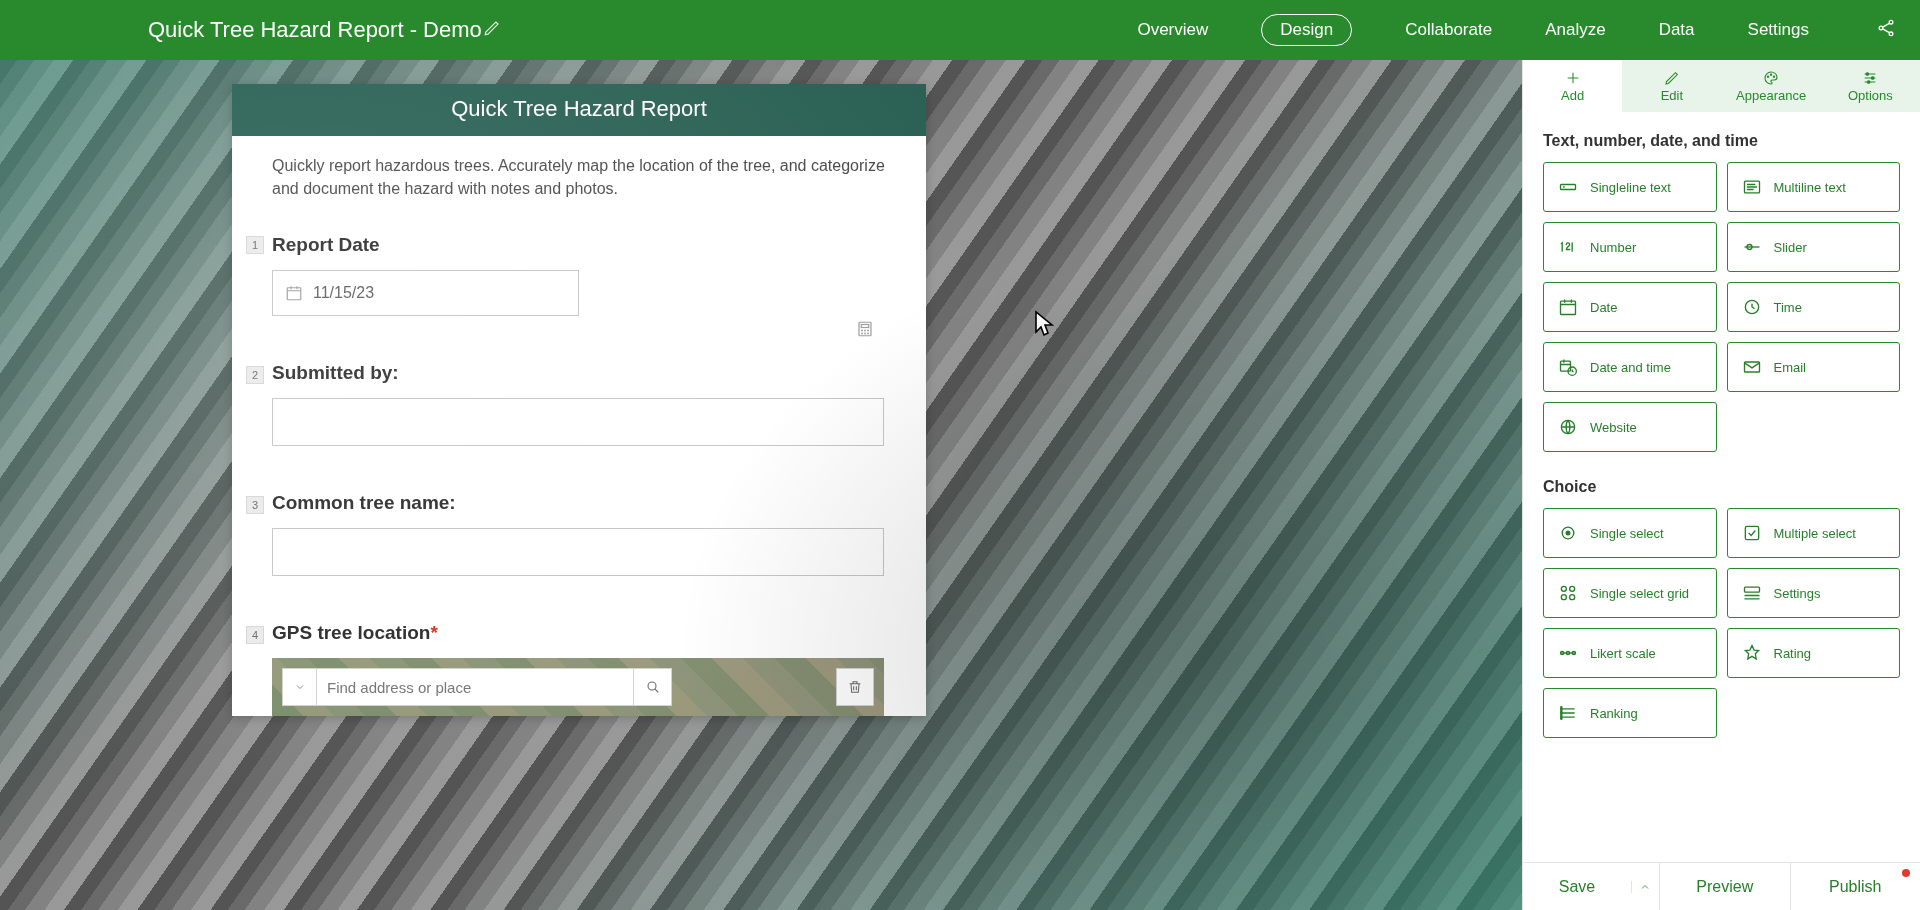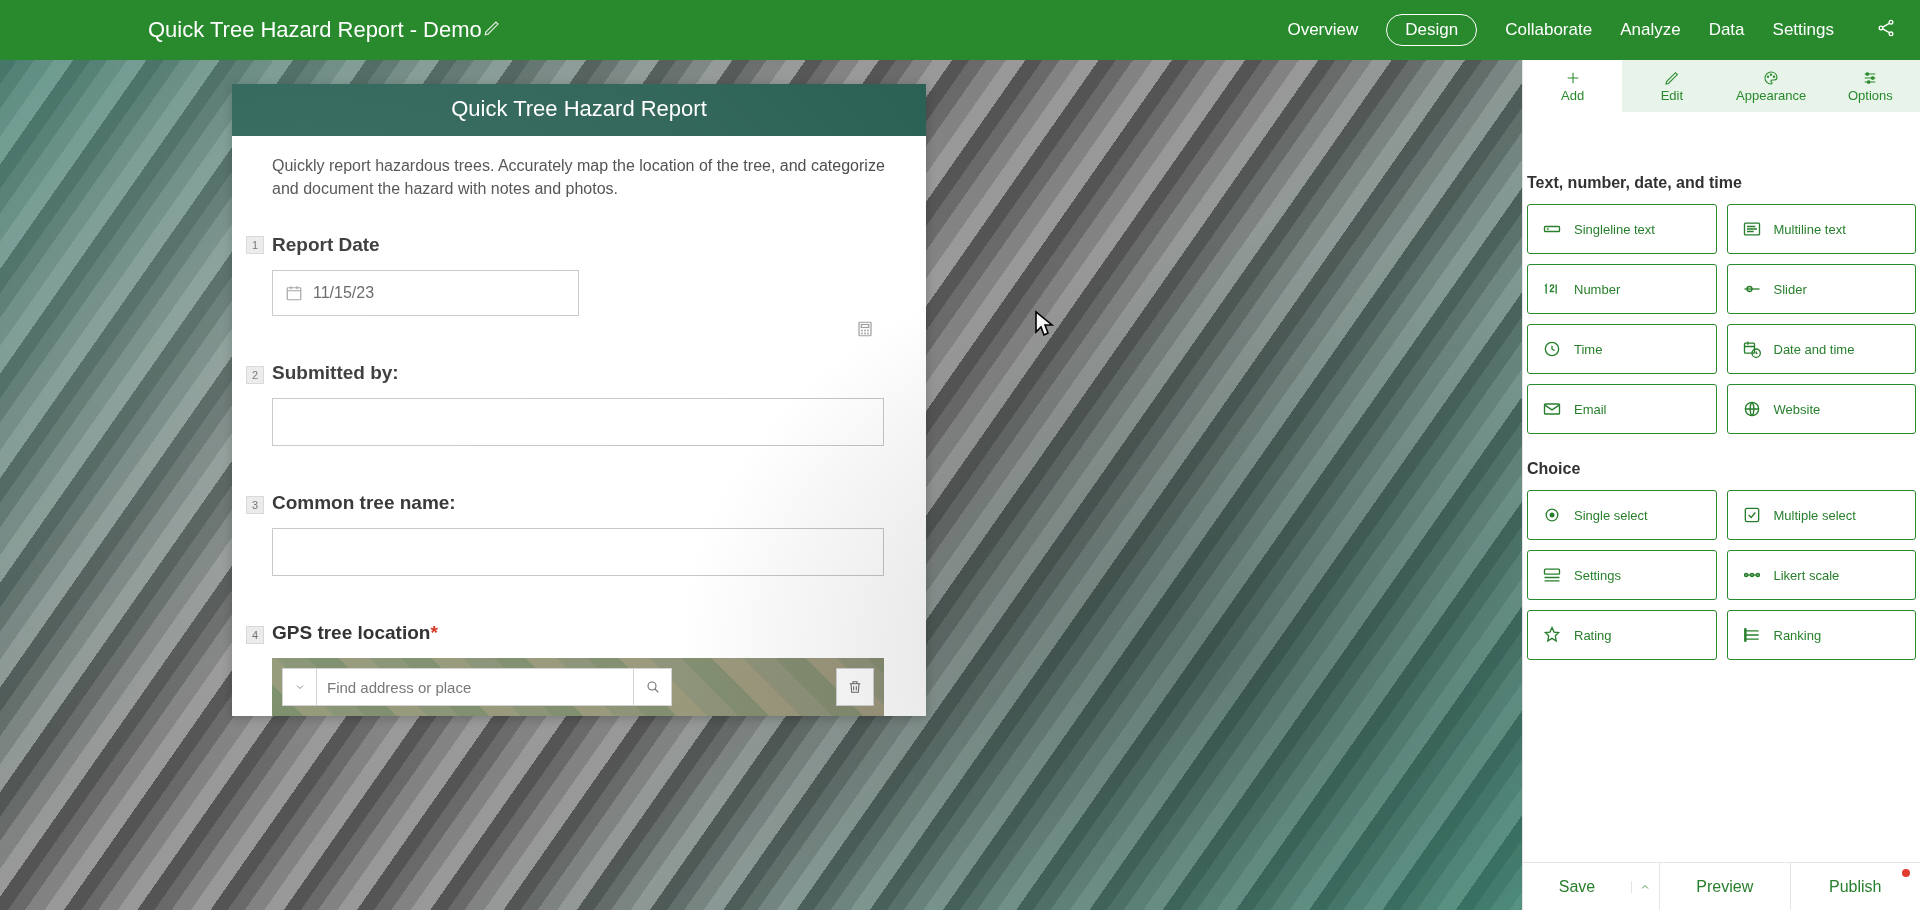"Overview" .nav { gap: 28px -> 53px }
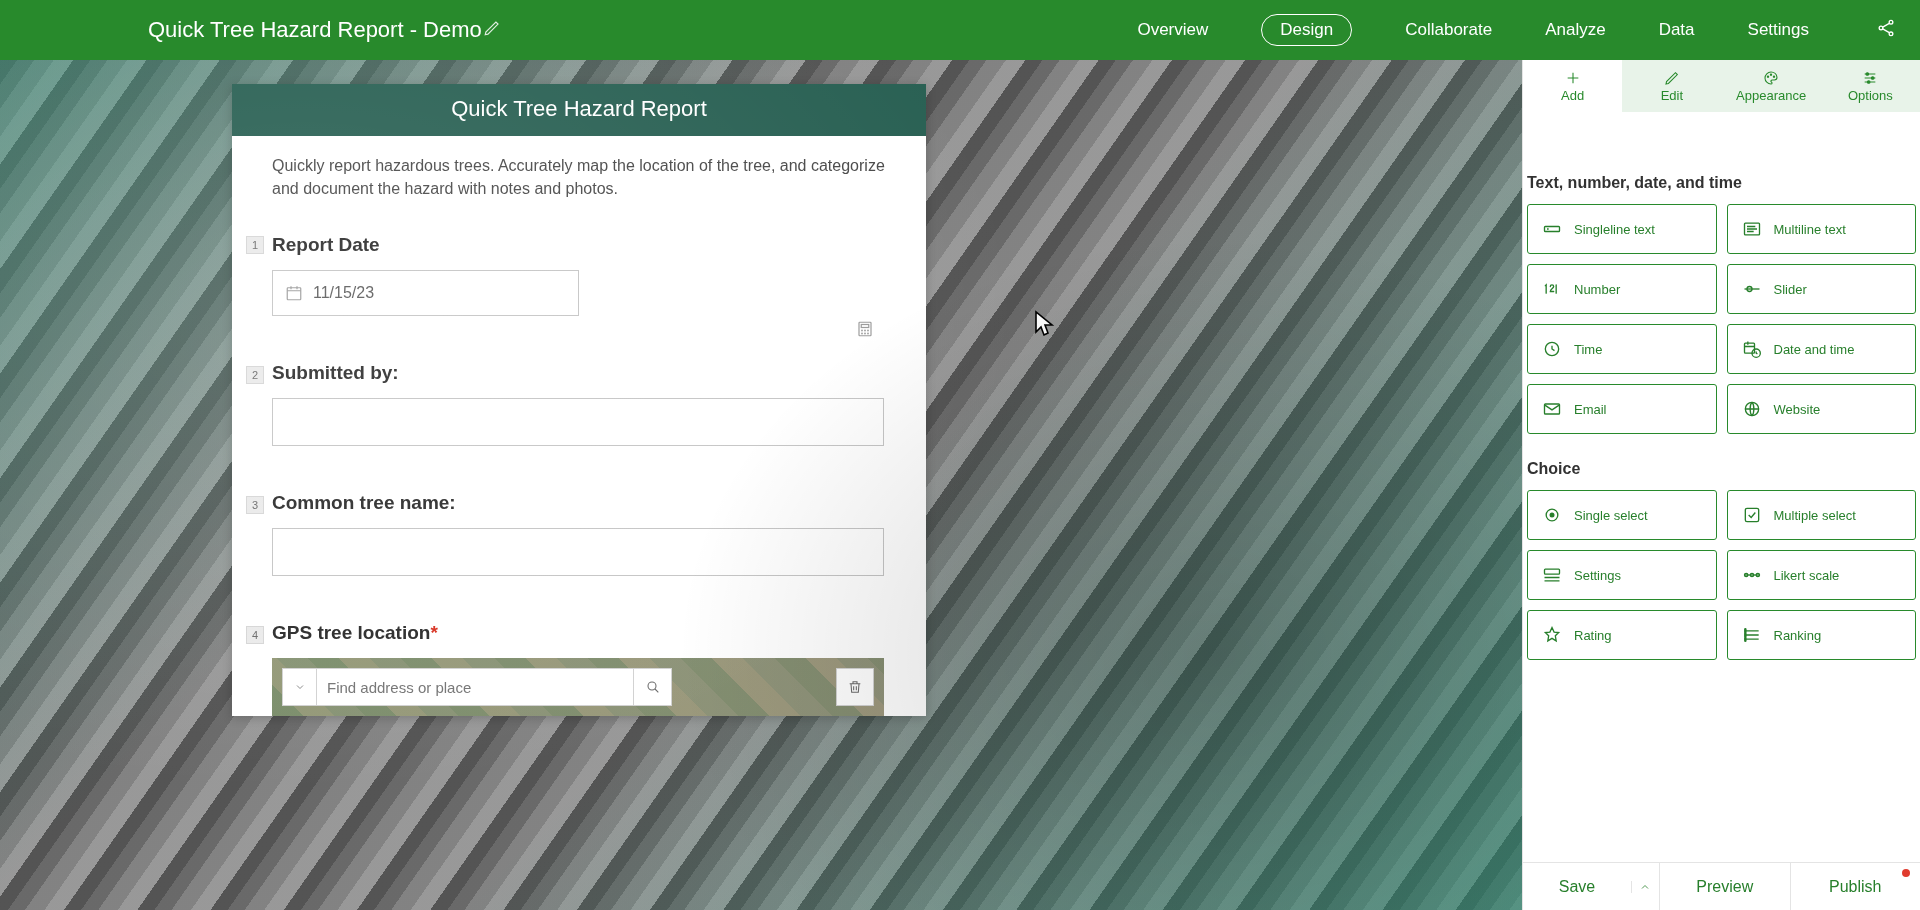"Text, number, date, and time" .panel-body { margin-top: 42px -> none; padding: 14px 4px 10px -> 14px 20px 10px }
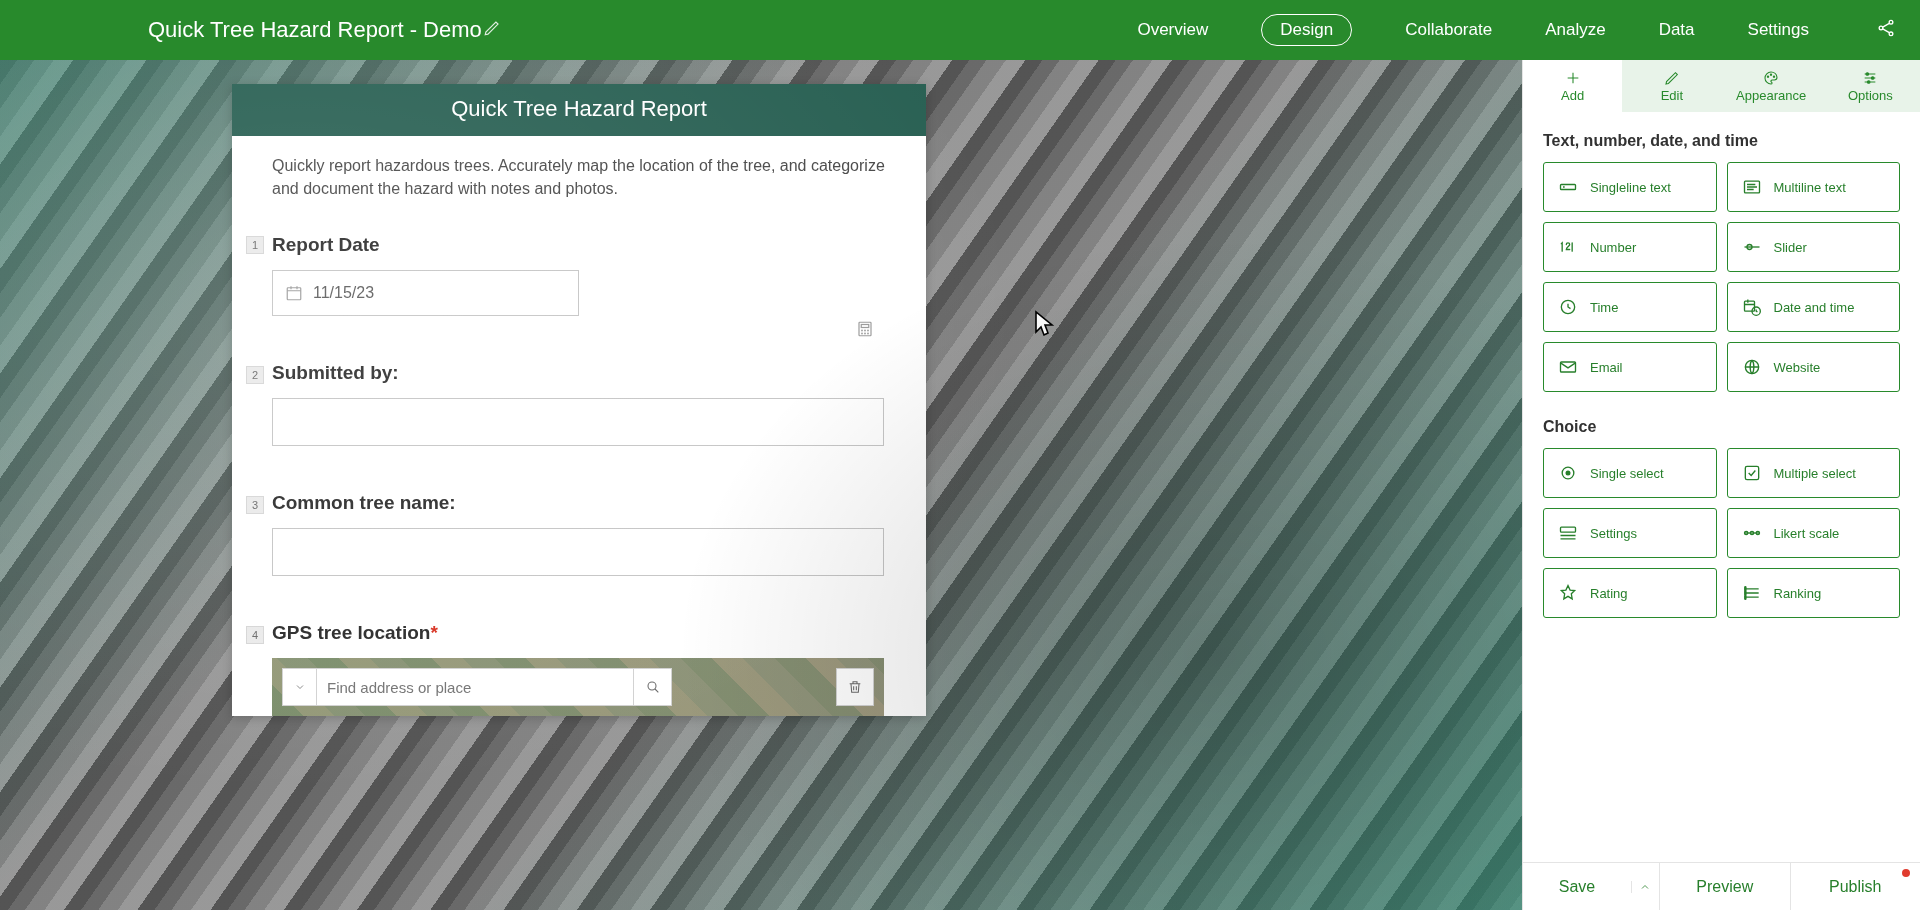"Date" div.ft { html: none -> <div> <svg> <rect></rect> <path></path> </svg> <span>Date</span> </div> }
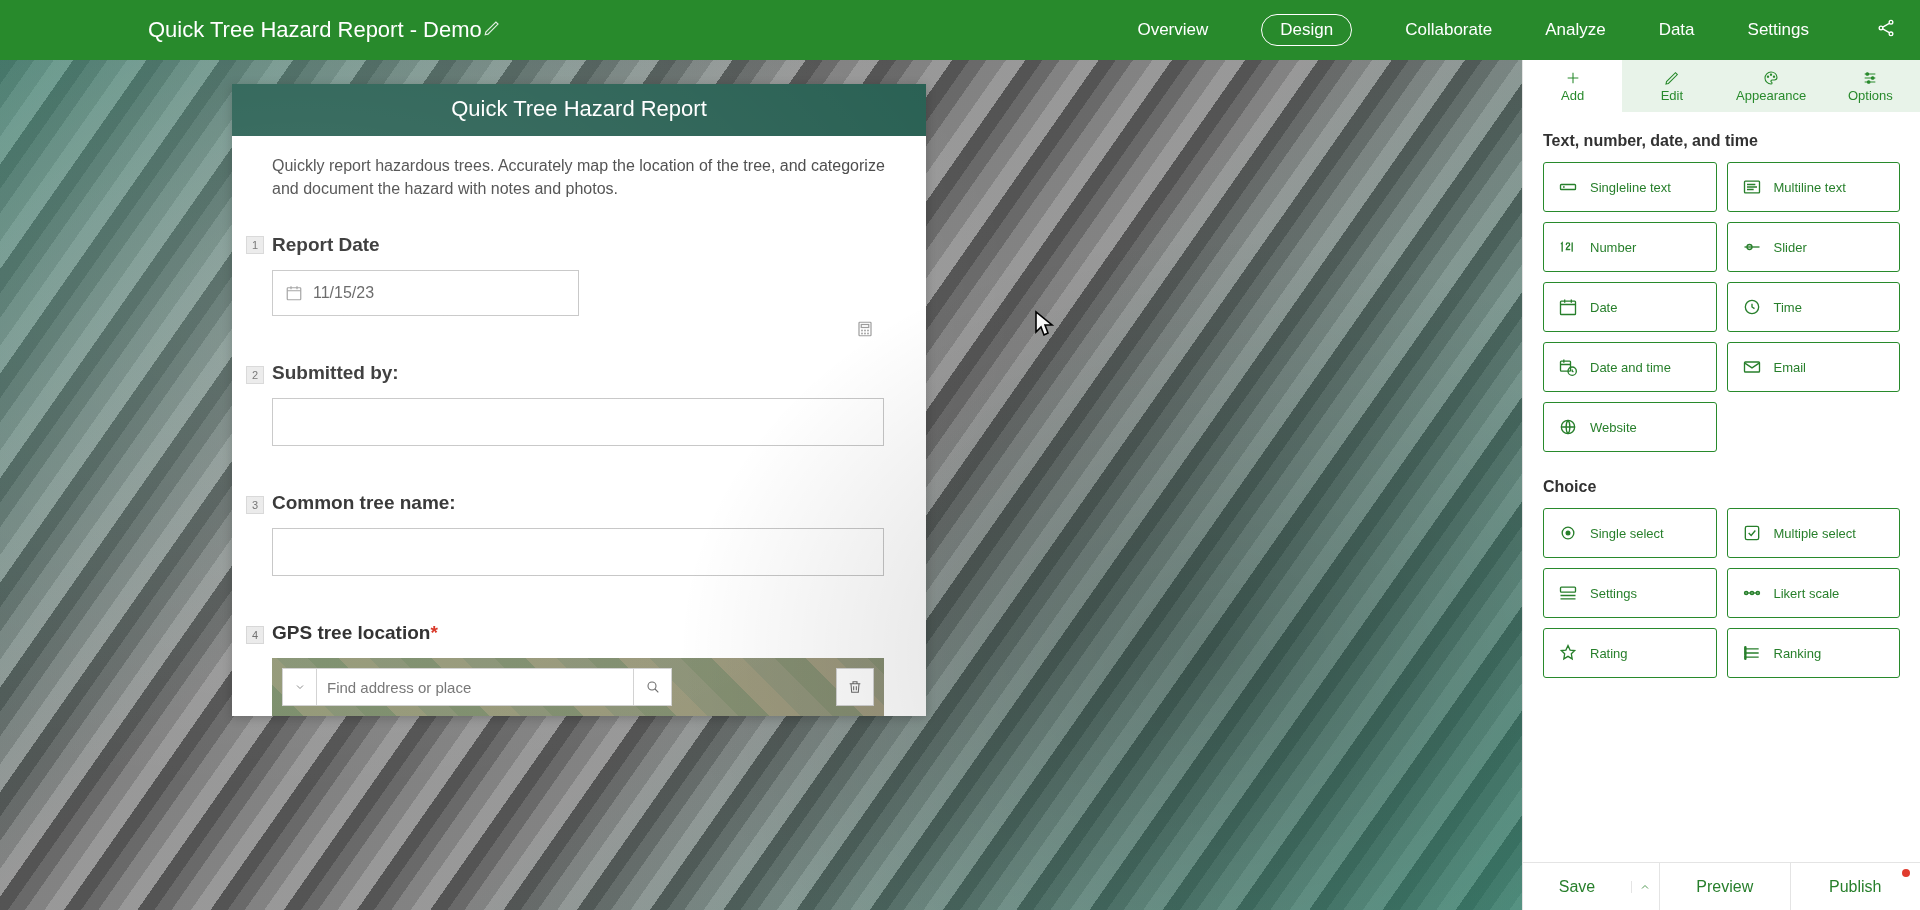"Single select grid" div.ft { html: none -> <div> <svg> <circle></circle> <circle></circle> <circle></circle> <circle></circle> </svg> <span>Single select grid</span> </div> }
